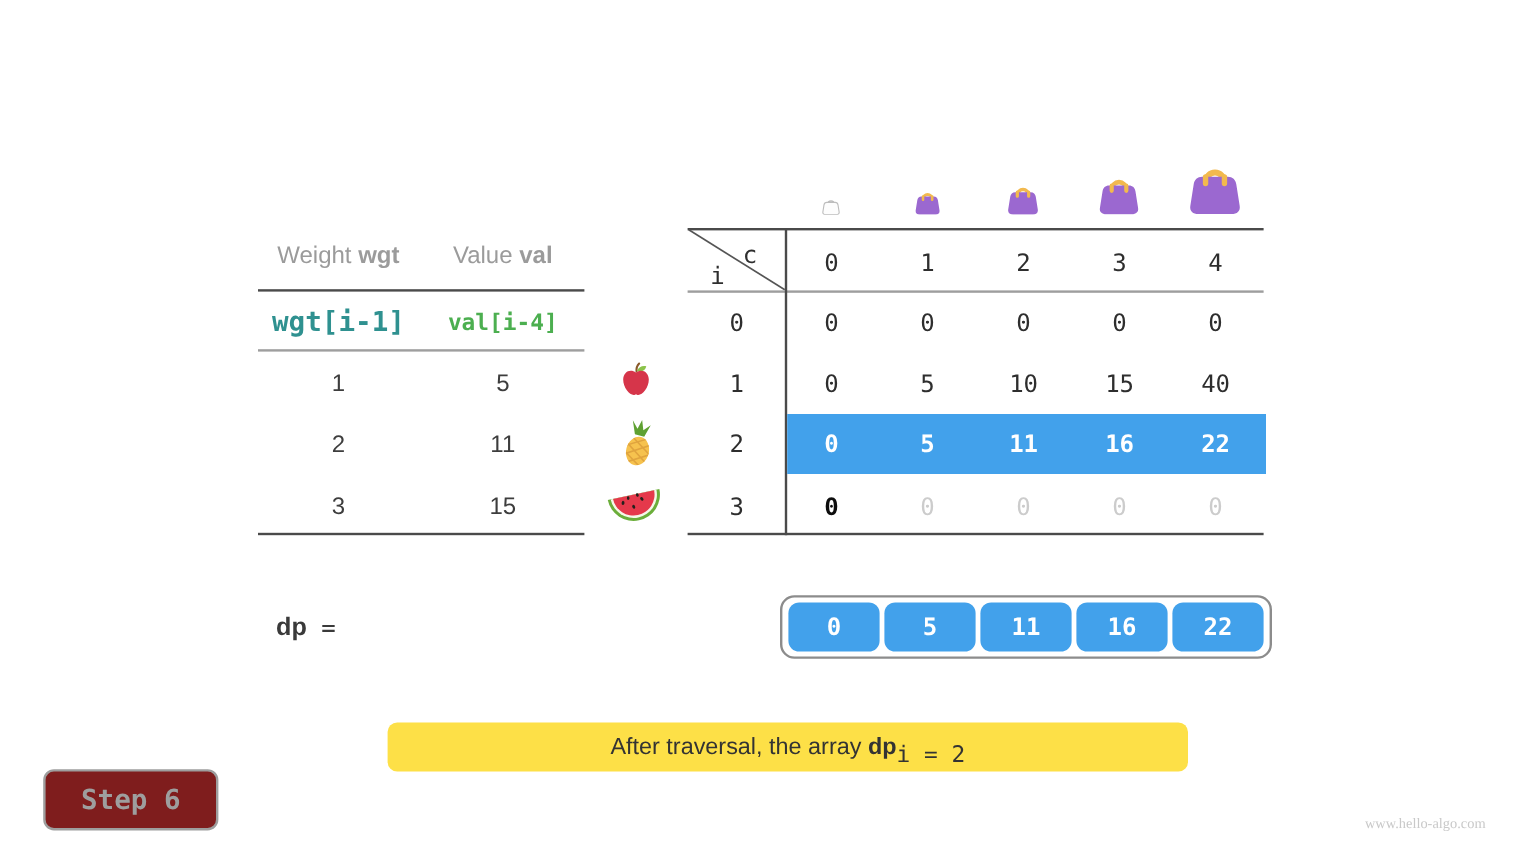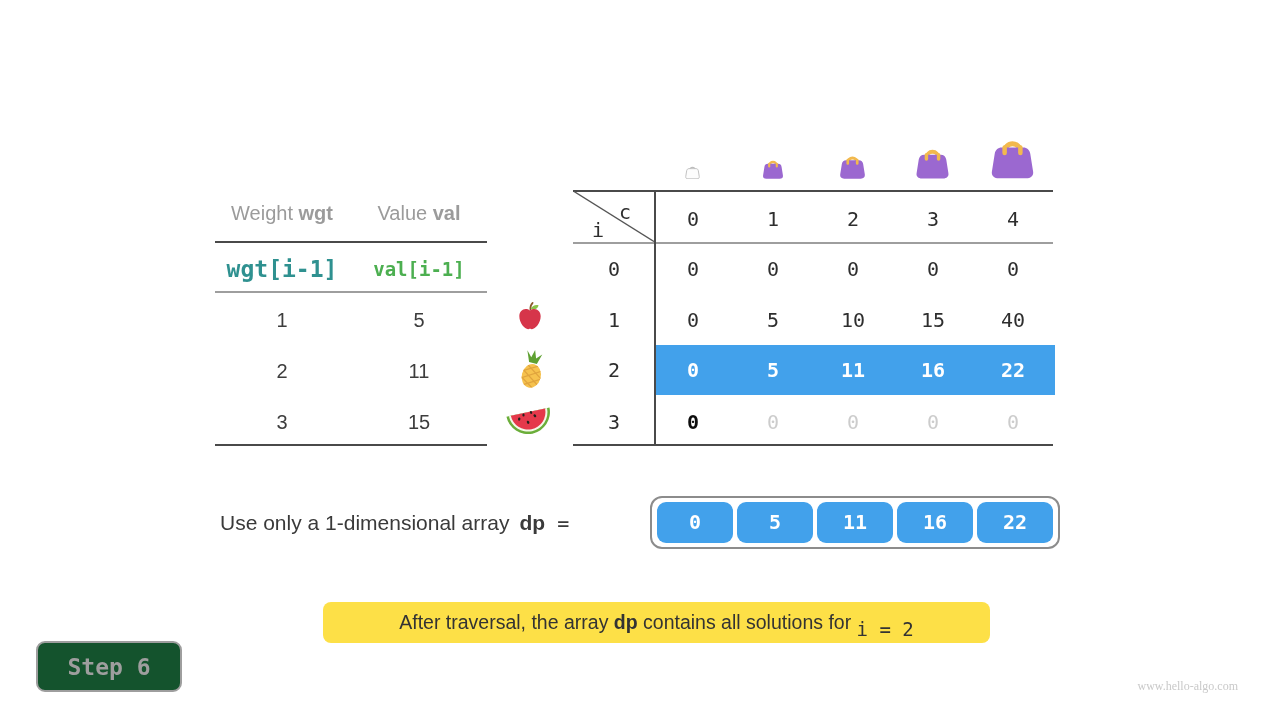"val[i-1]" div.lcell { text: i-1 -> i-4 }
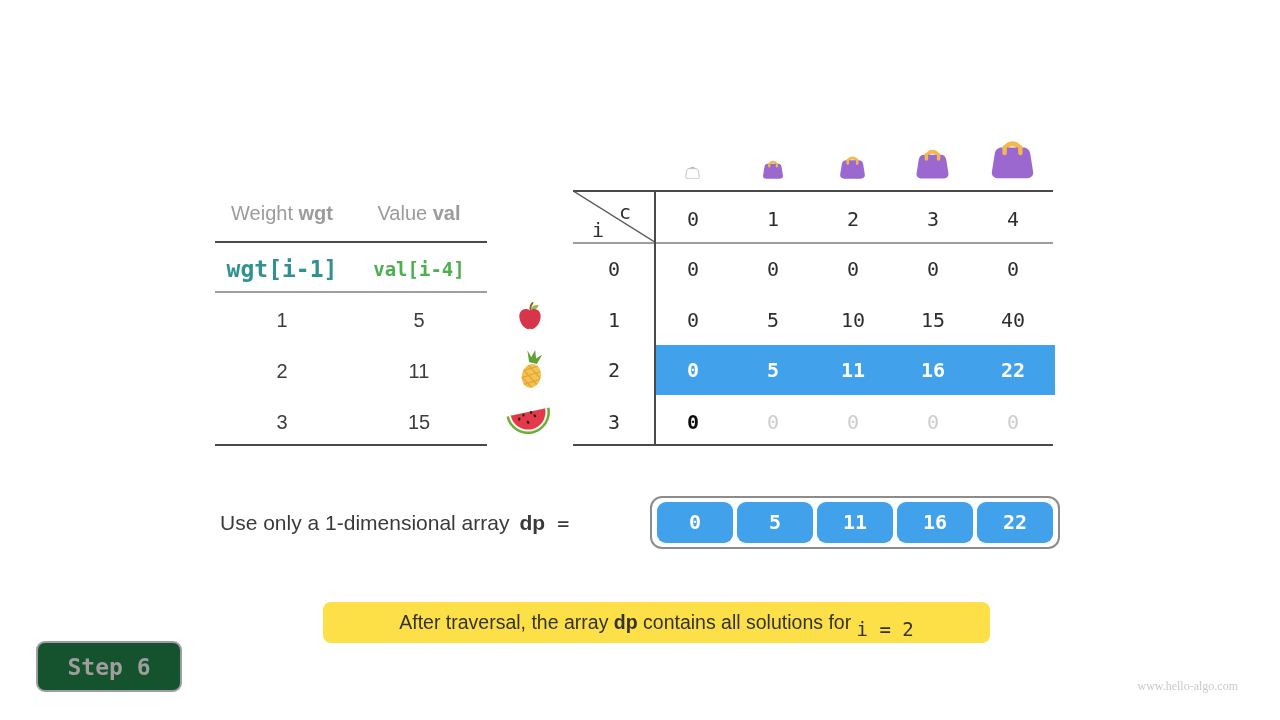"Use only a 1-dimensional array" span { html: <span>Use only a 1-dimensional array</span> -> none }
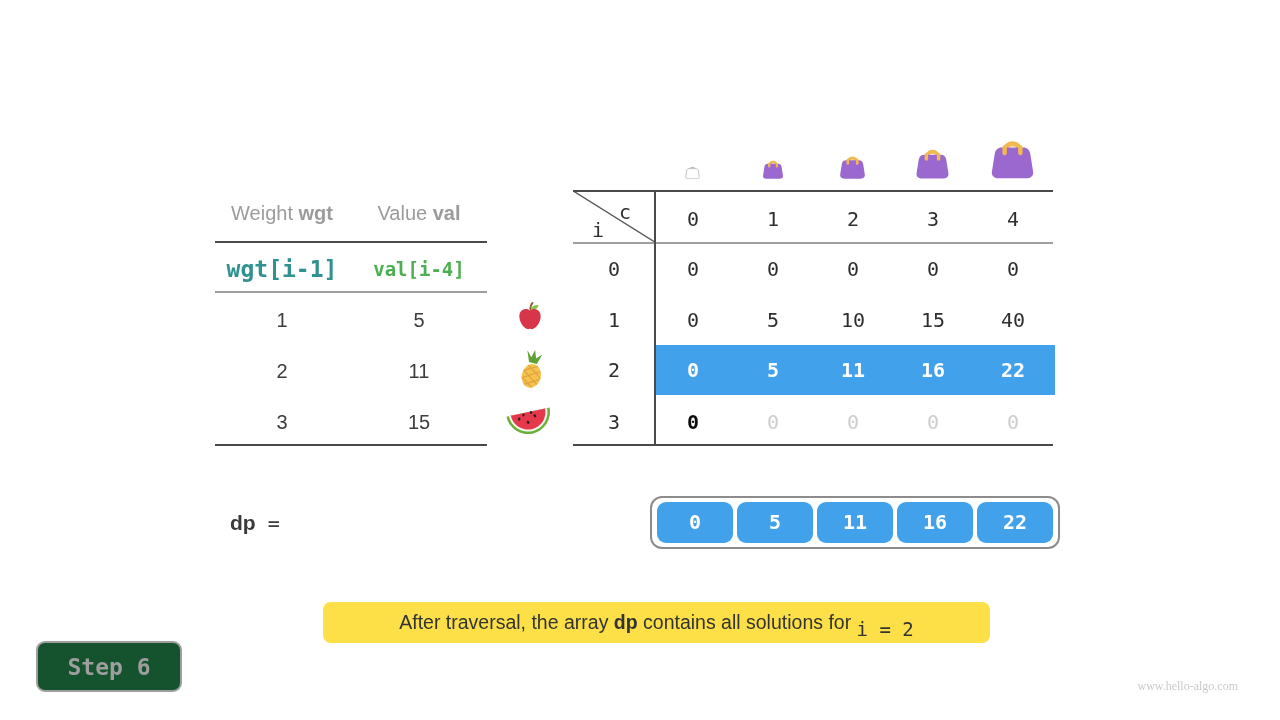"contains all solutions for" span { html: <span> contains all solutions for </span> -> none }
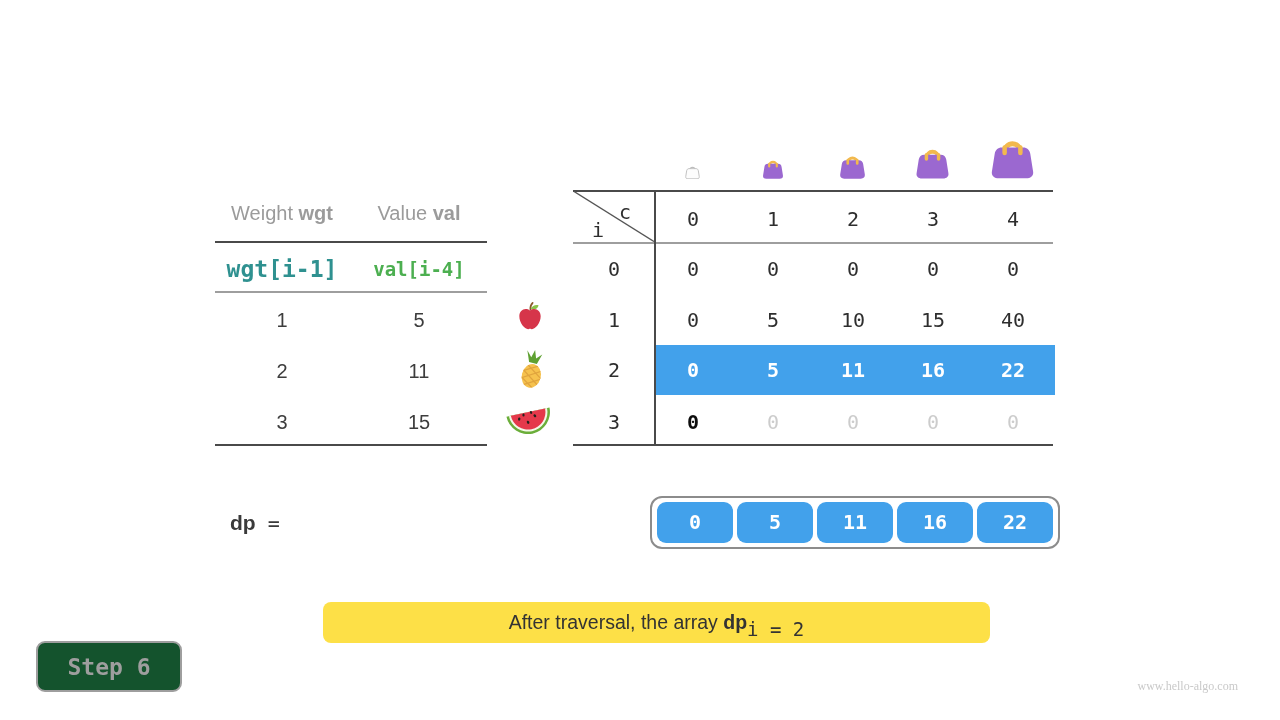"Step 6" .step { background: #14532d -> #7f1d1d }
